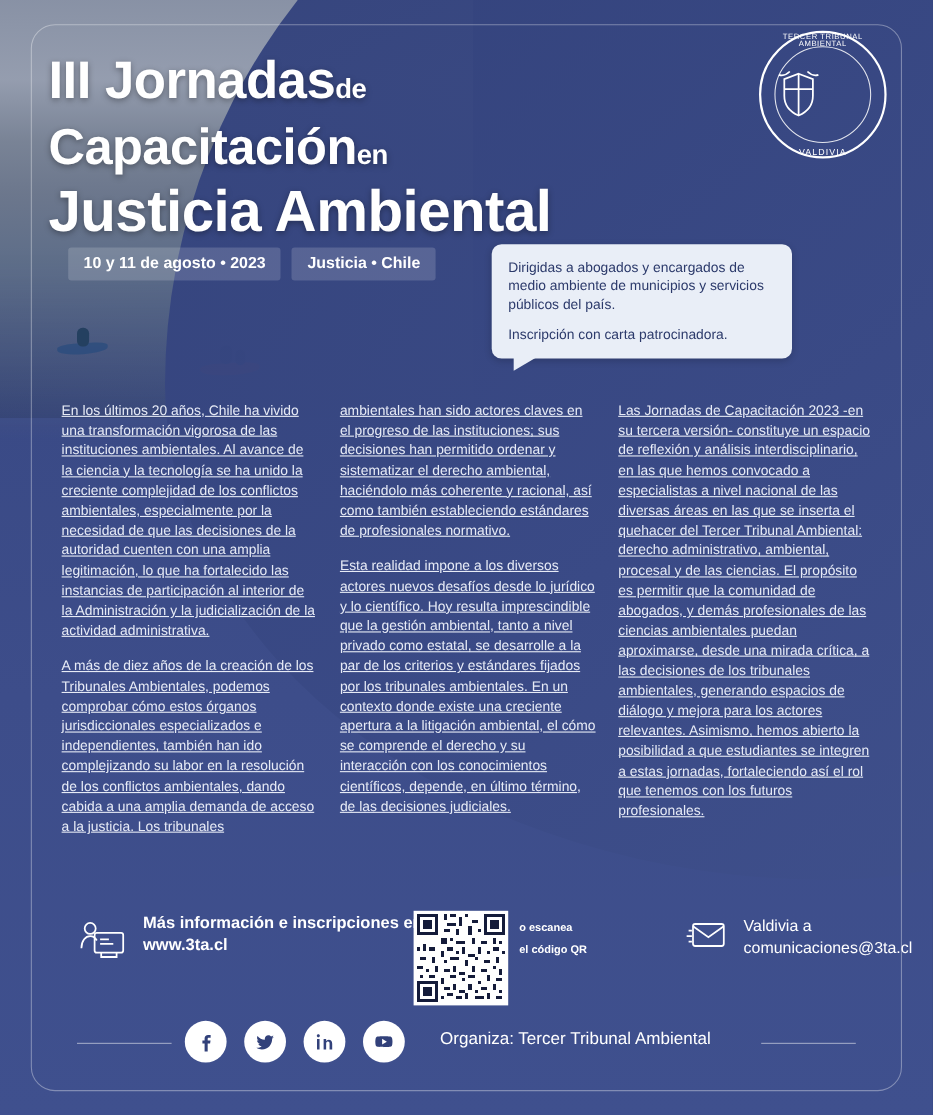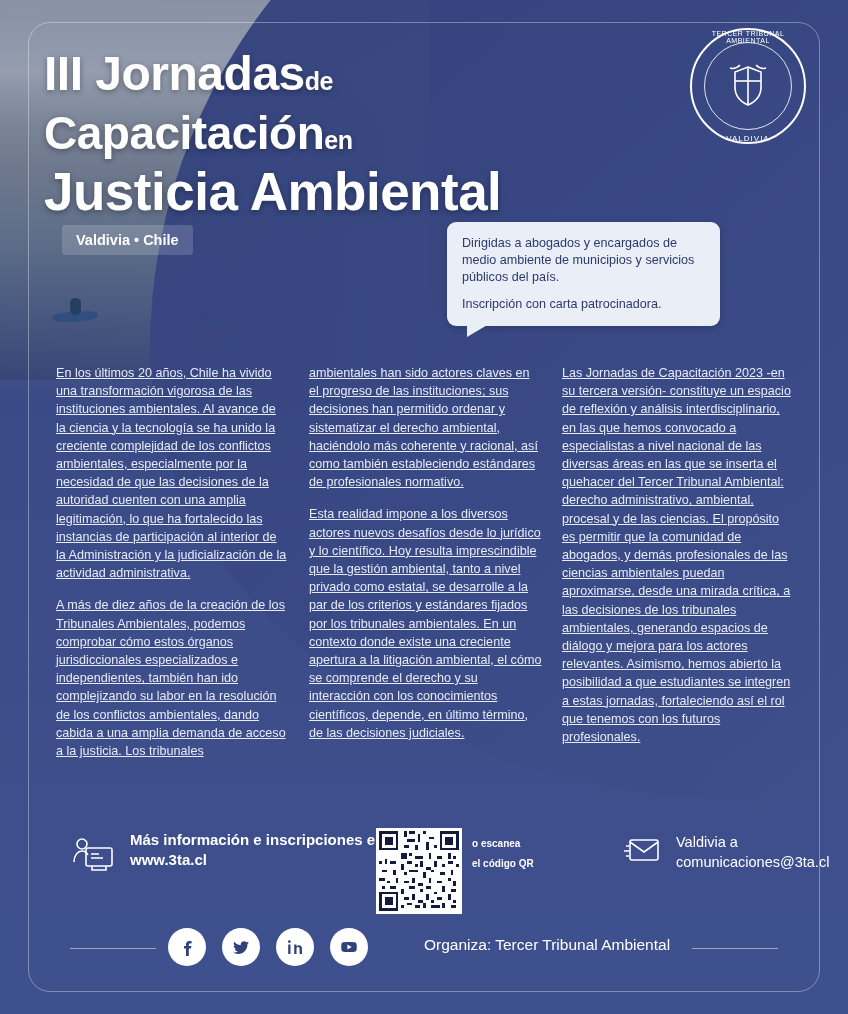"VALDIVIA" .seal .inner { justify-content: center -> none }
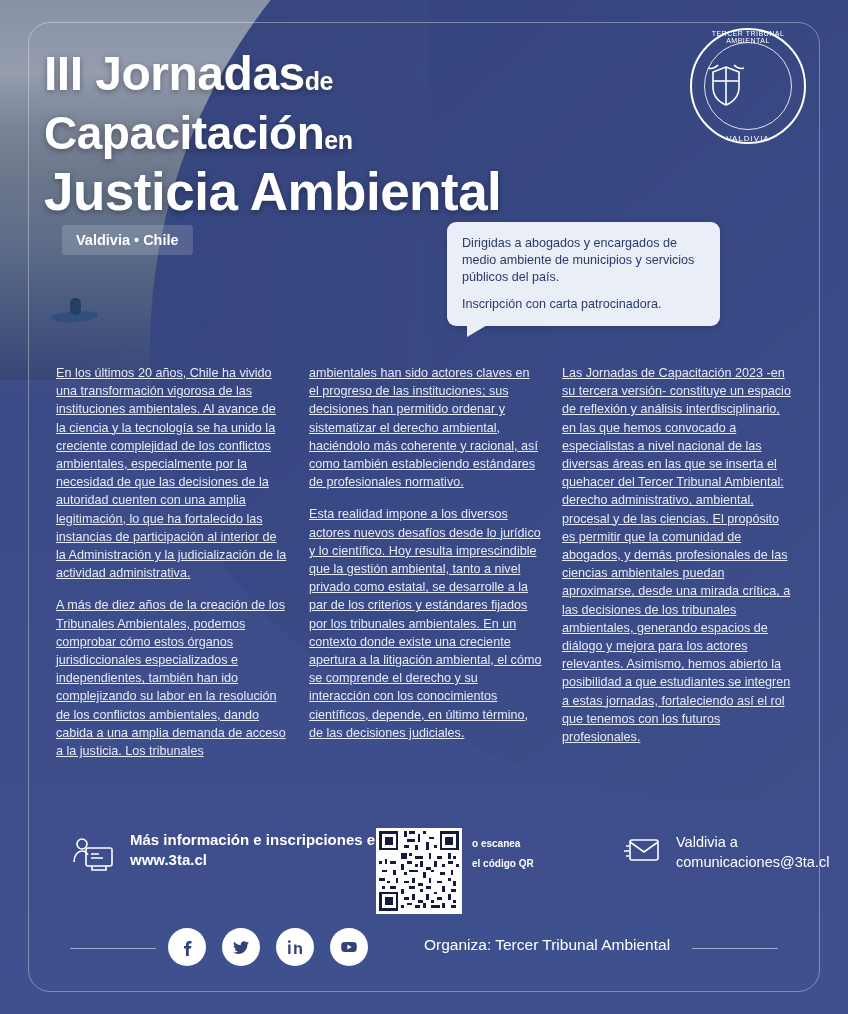"10 y 11 de agosto" div.chip { html: none -> <div>10 y 11 de agosto • 2023</div> }
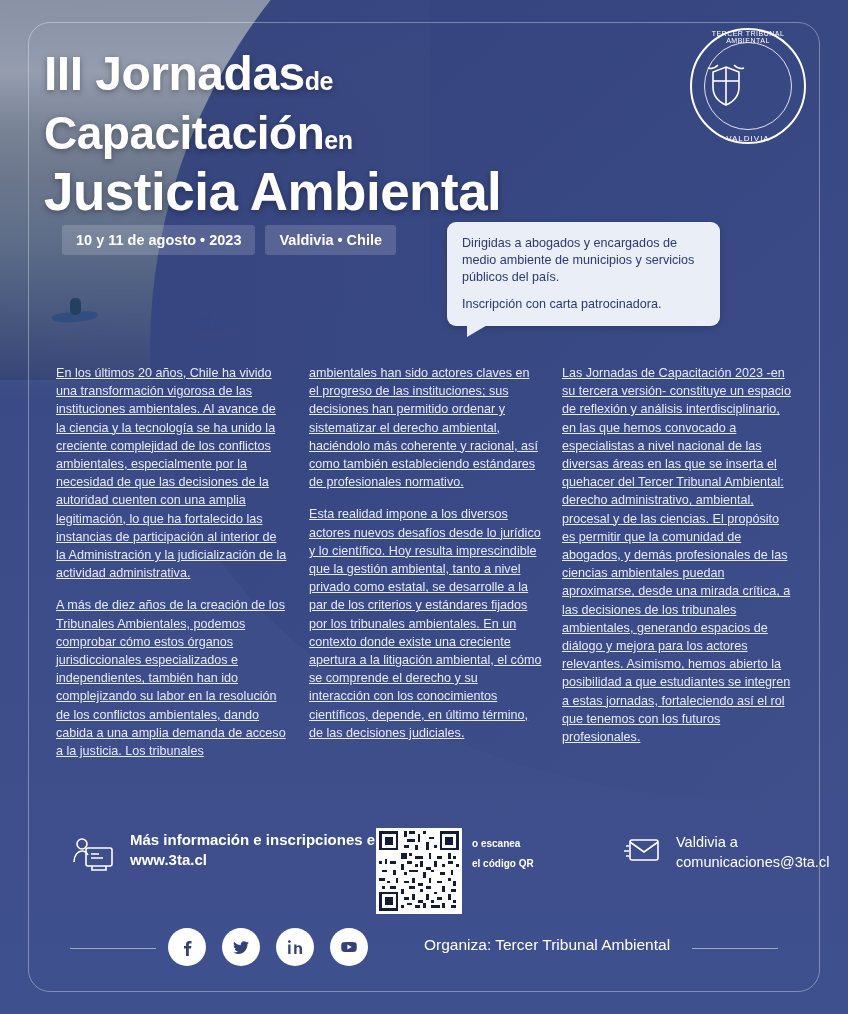"Valdivia • Chile" div.chip { text: Valdivia -> Justicia }
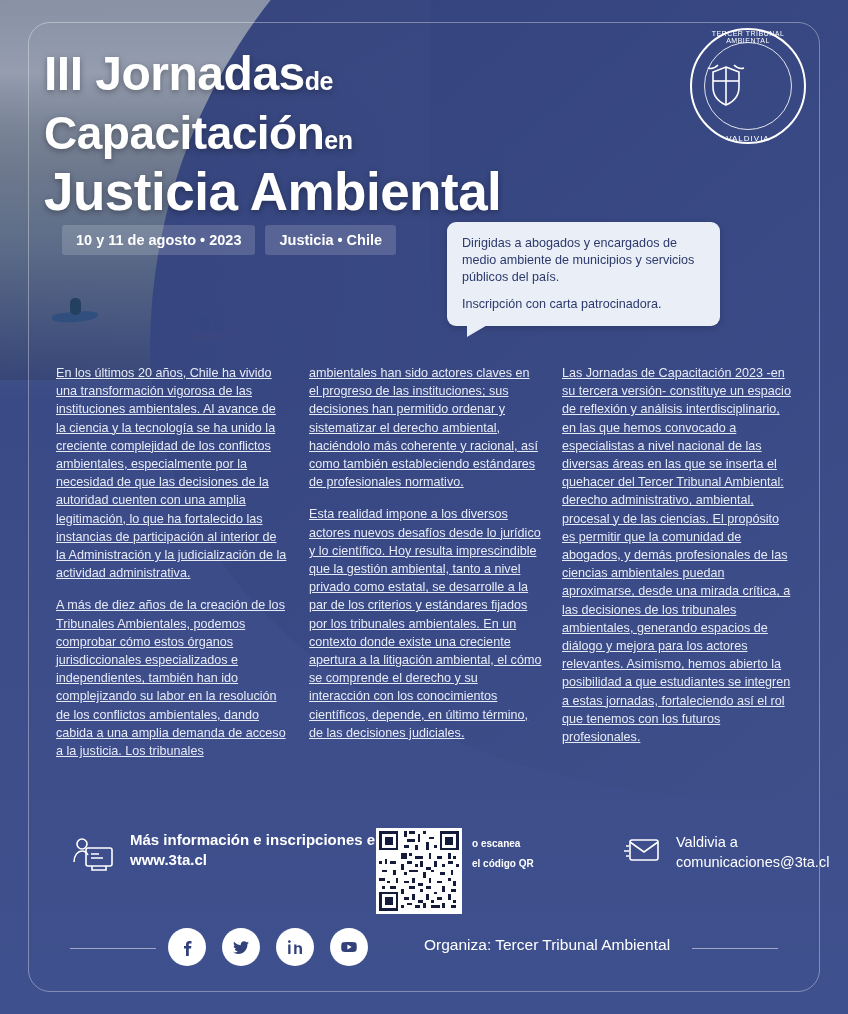"Organiza: Tercer Tribunal Ambiental" .org { left: 424px -> 400px }
